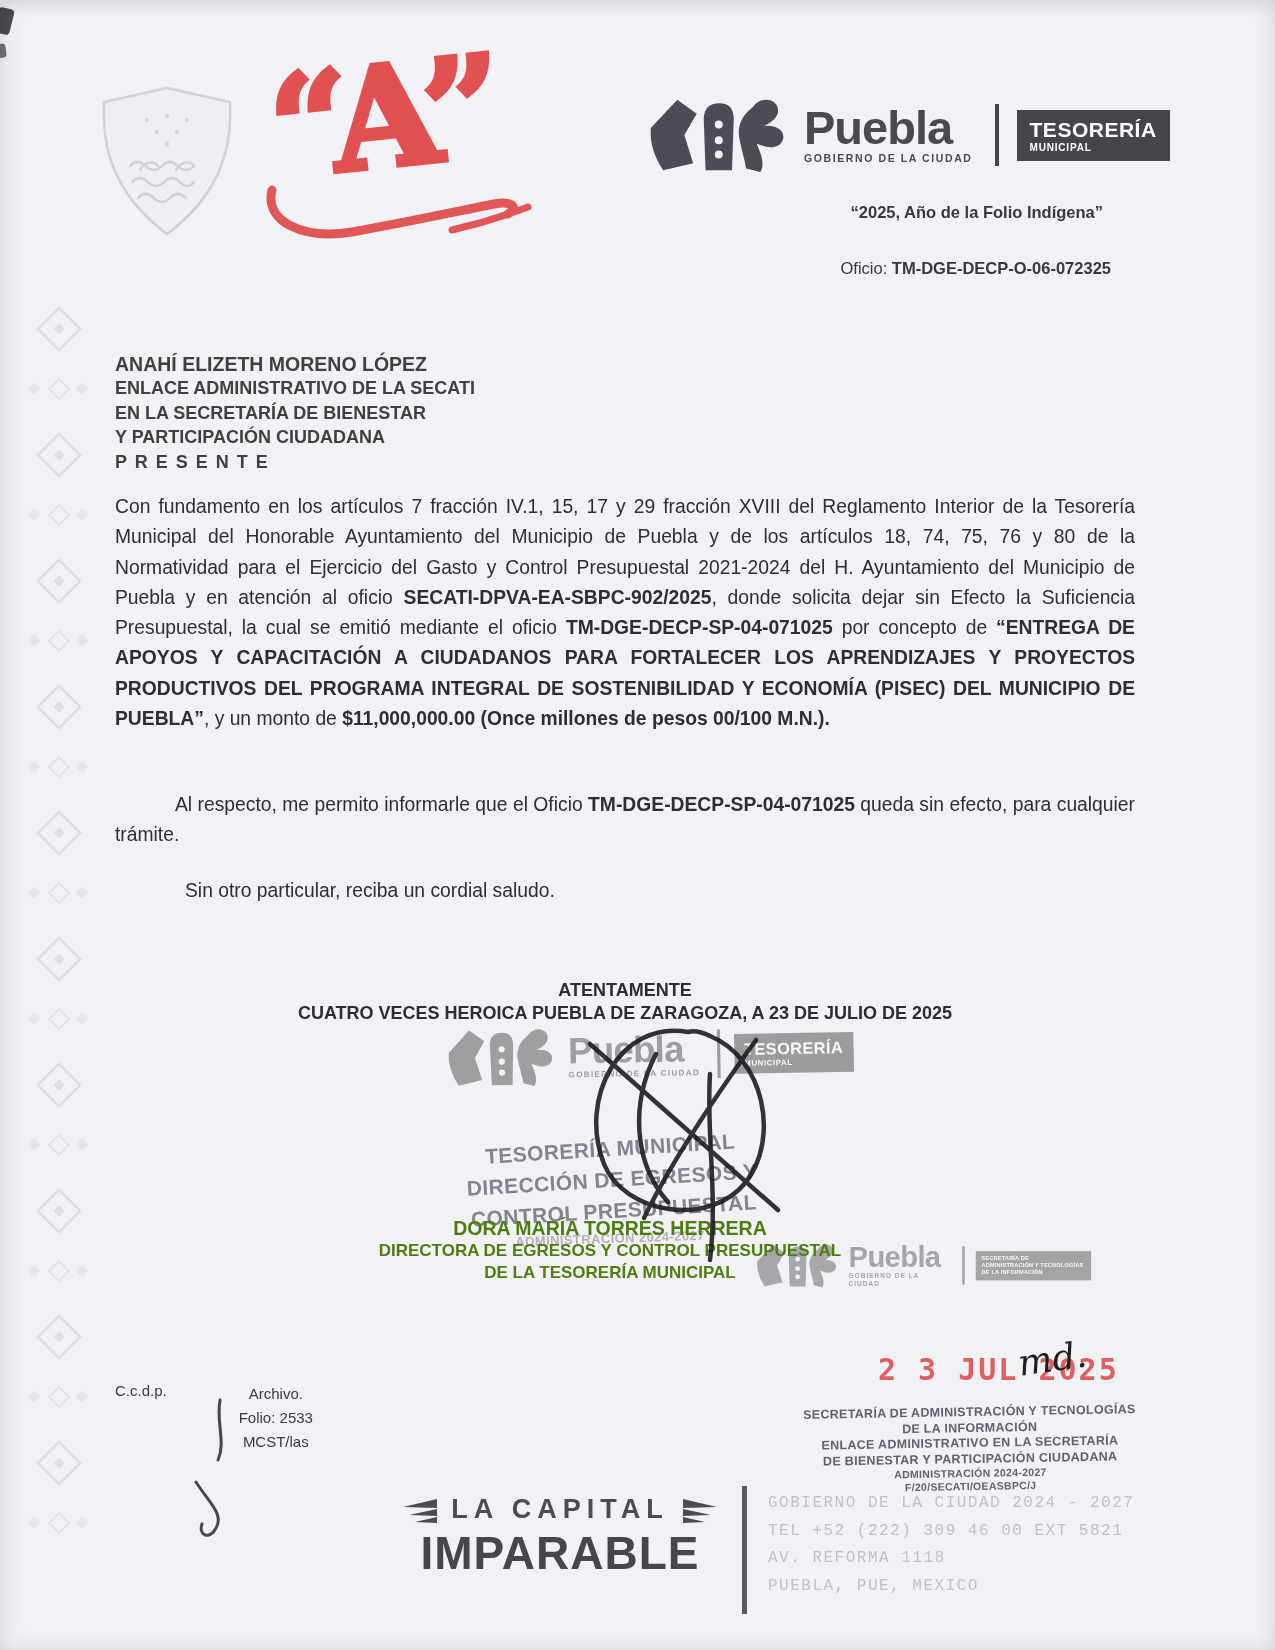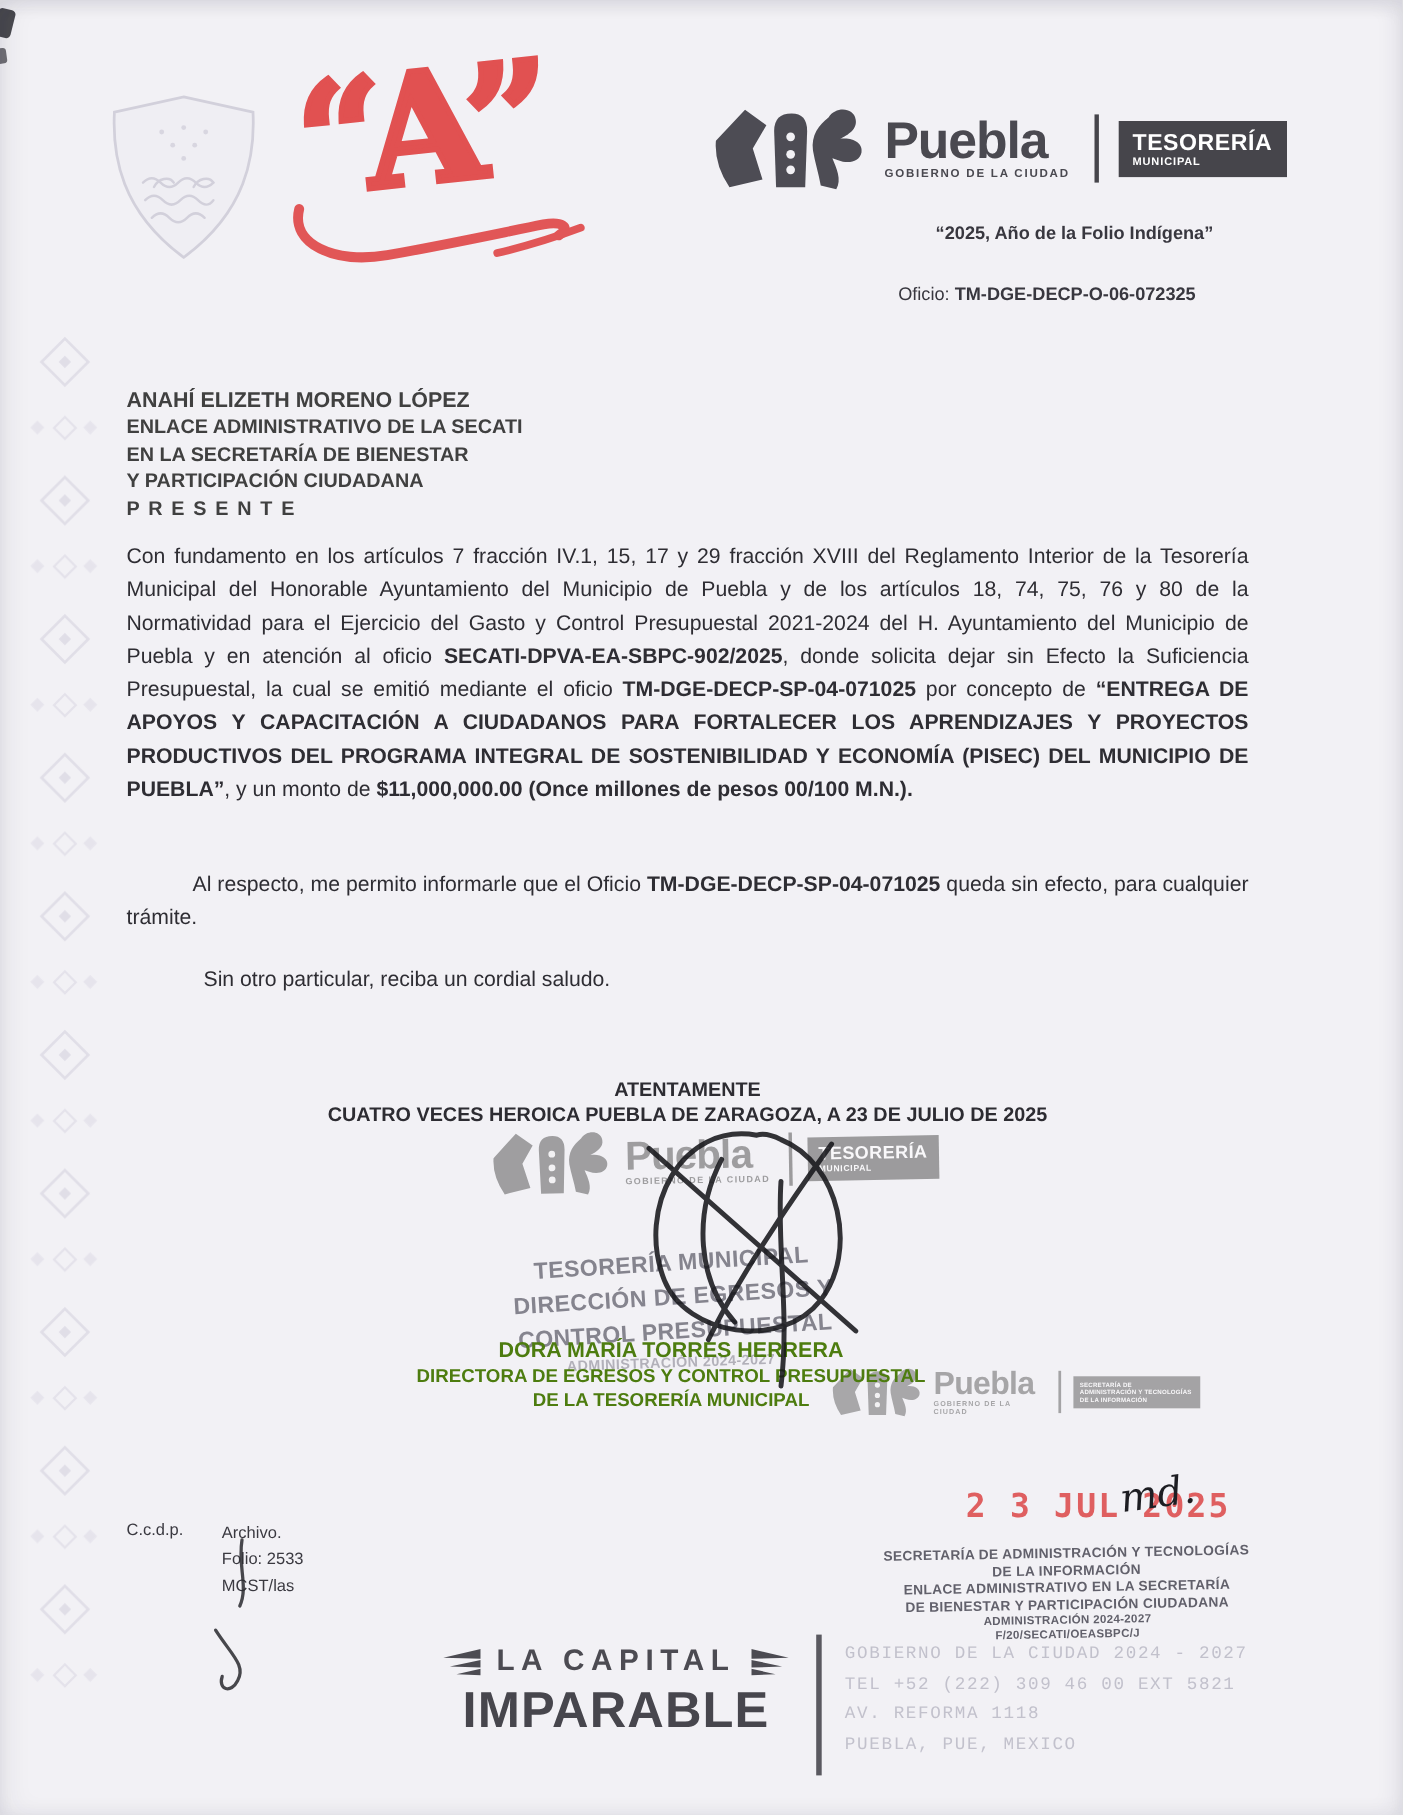"Oficio: TM-DGE-DECP-O-06-072325" .refline { right: 188px -> 164px }
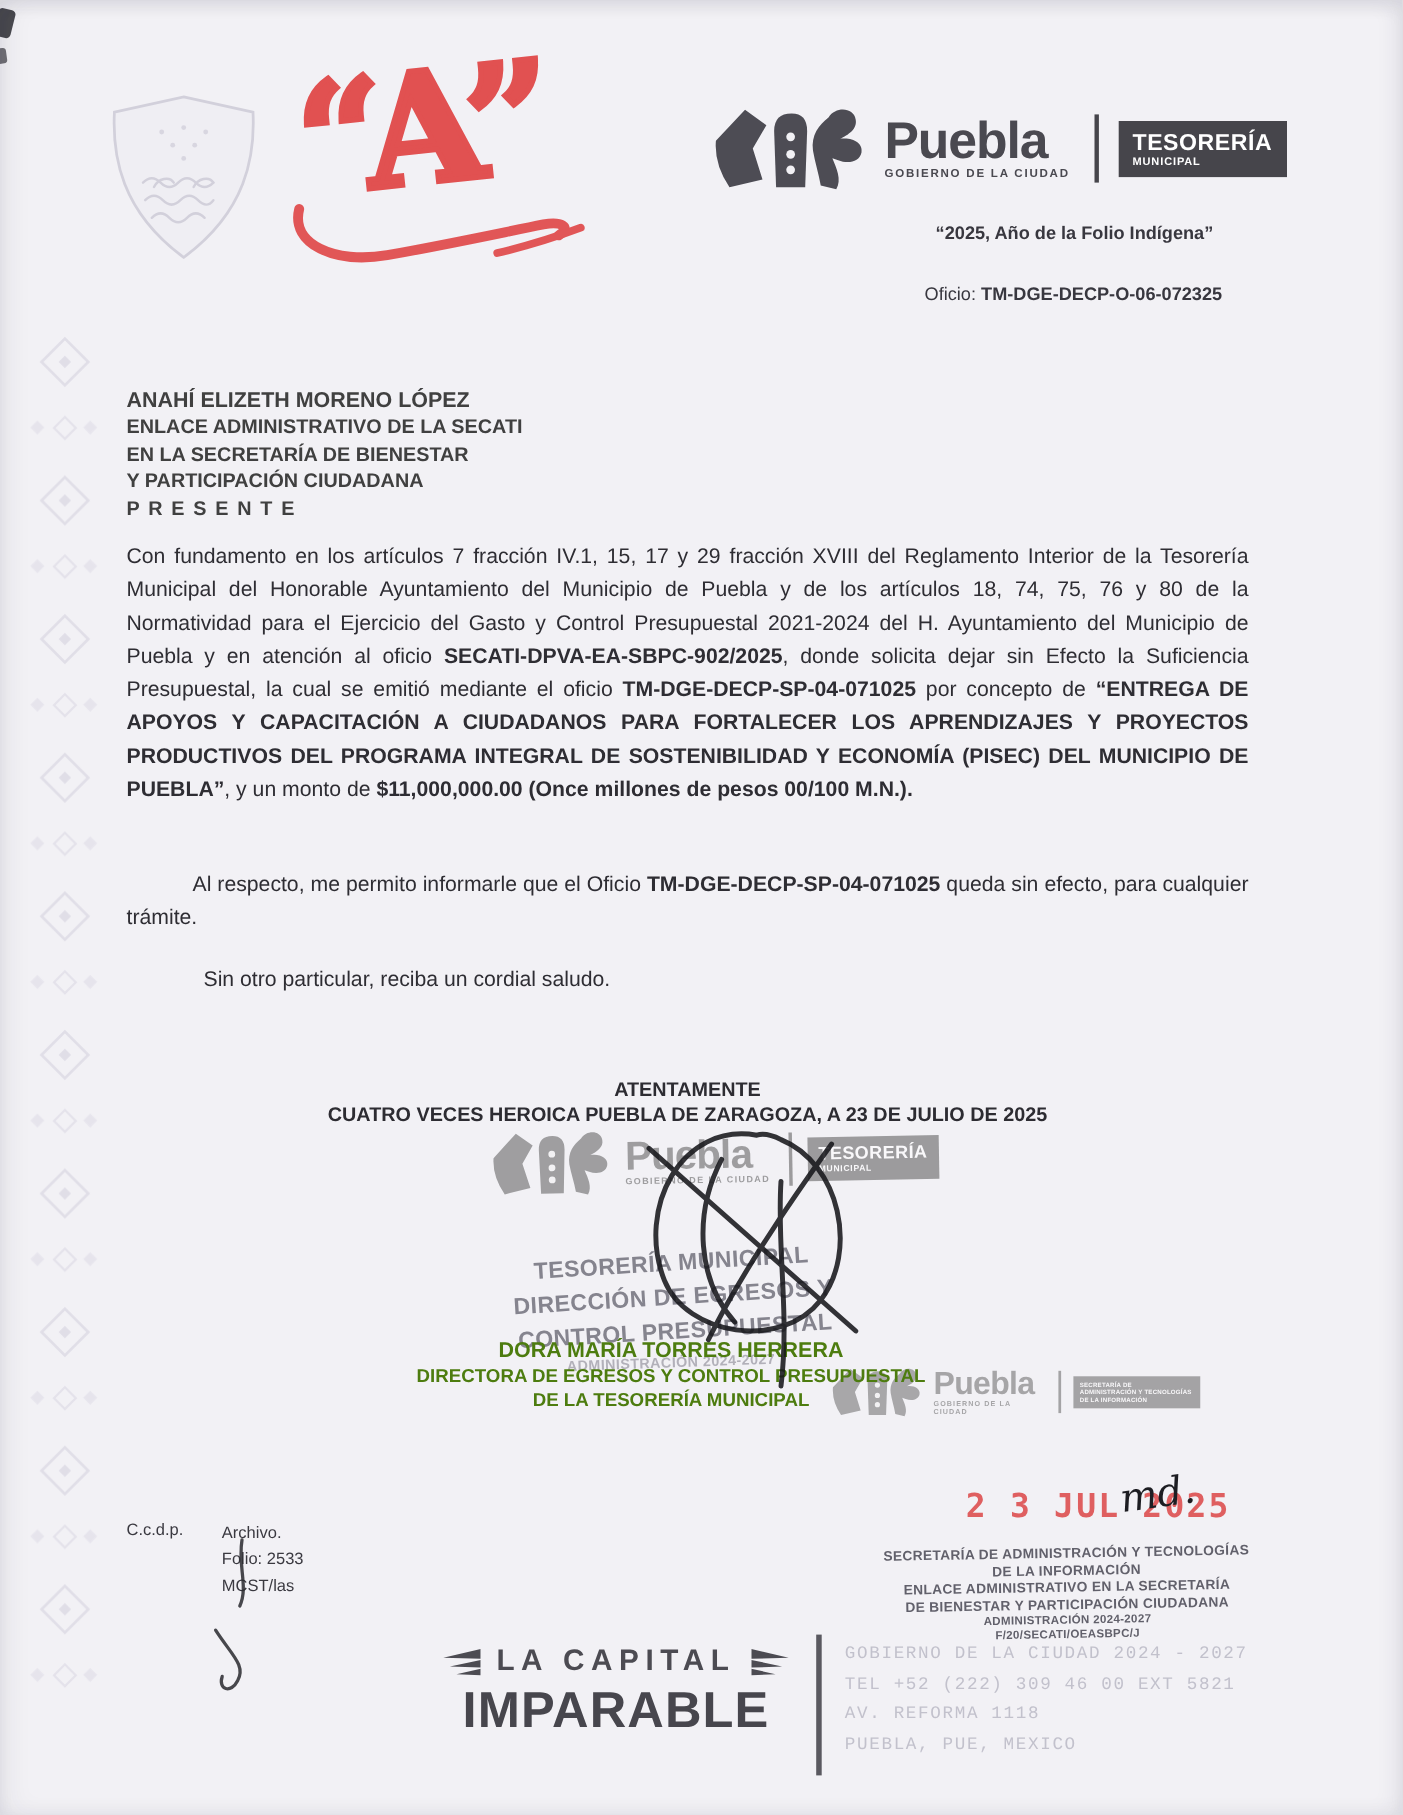"C.c.d.p." .ccdp { gap: 35px -> 72px; text-align: none -> center }
